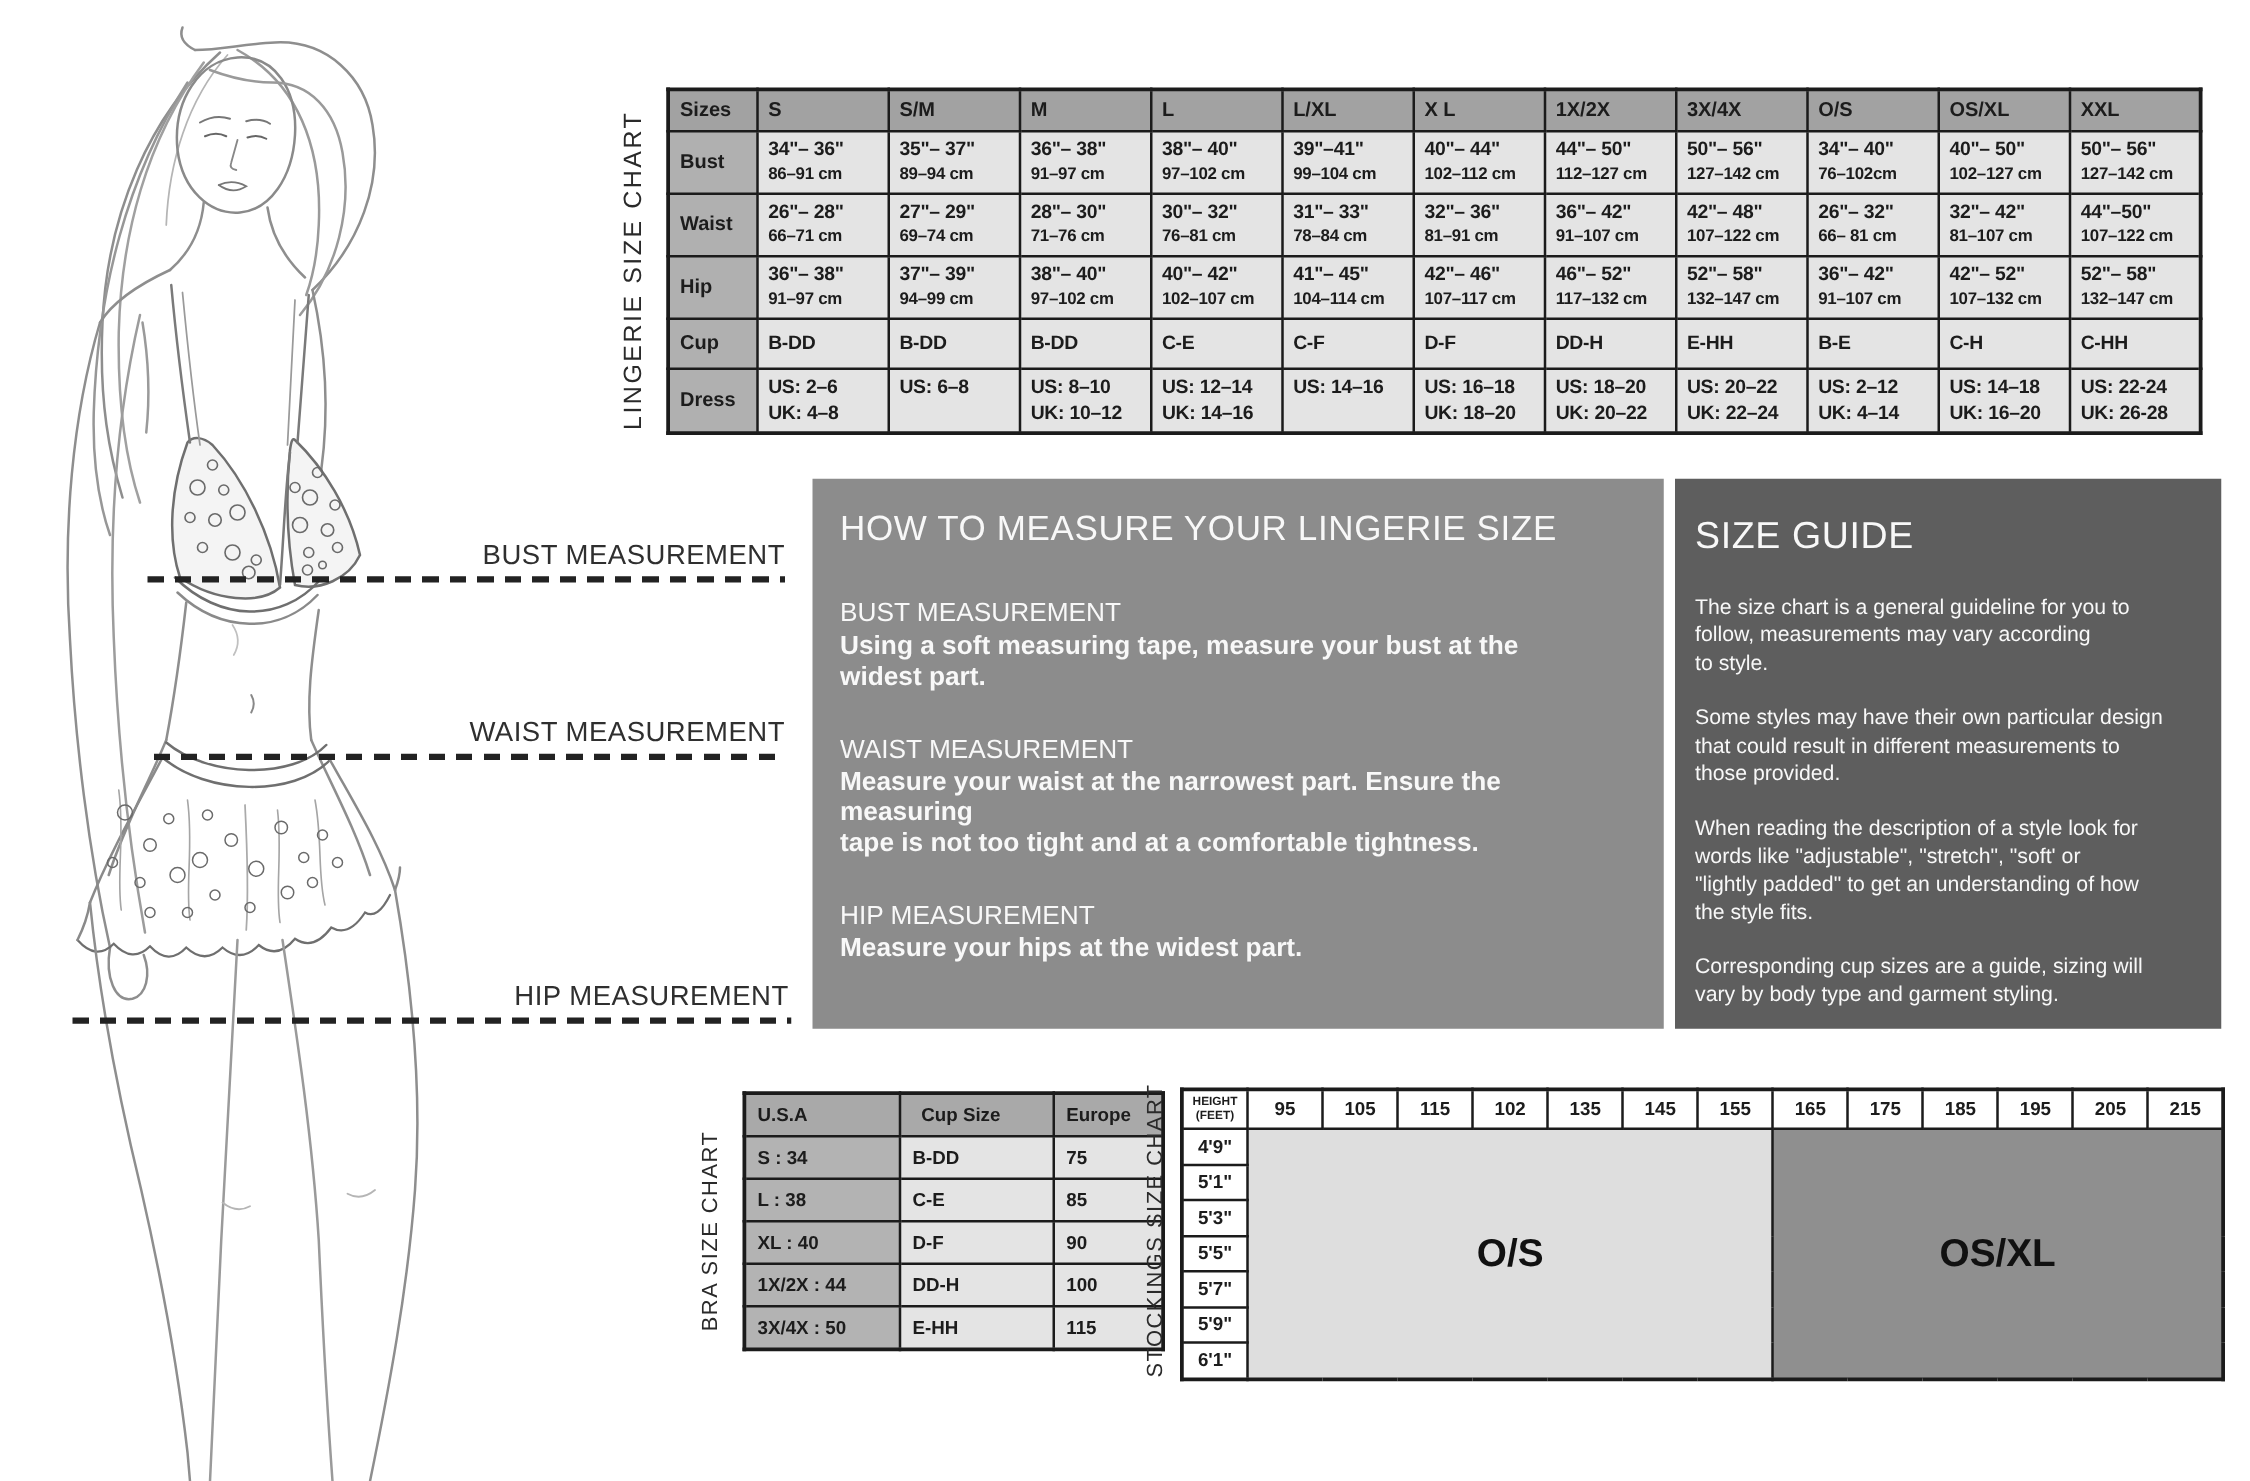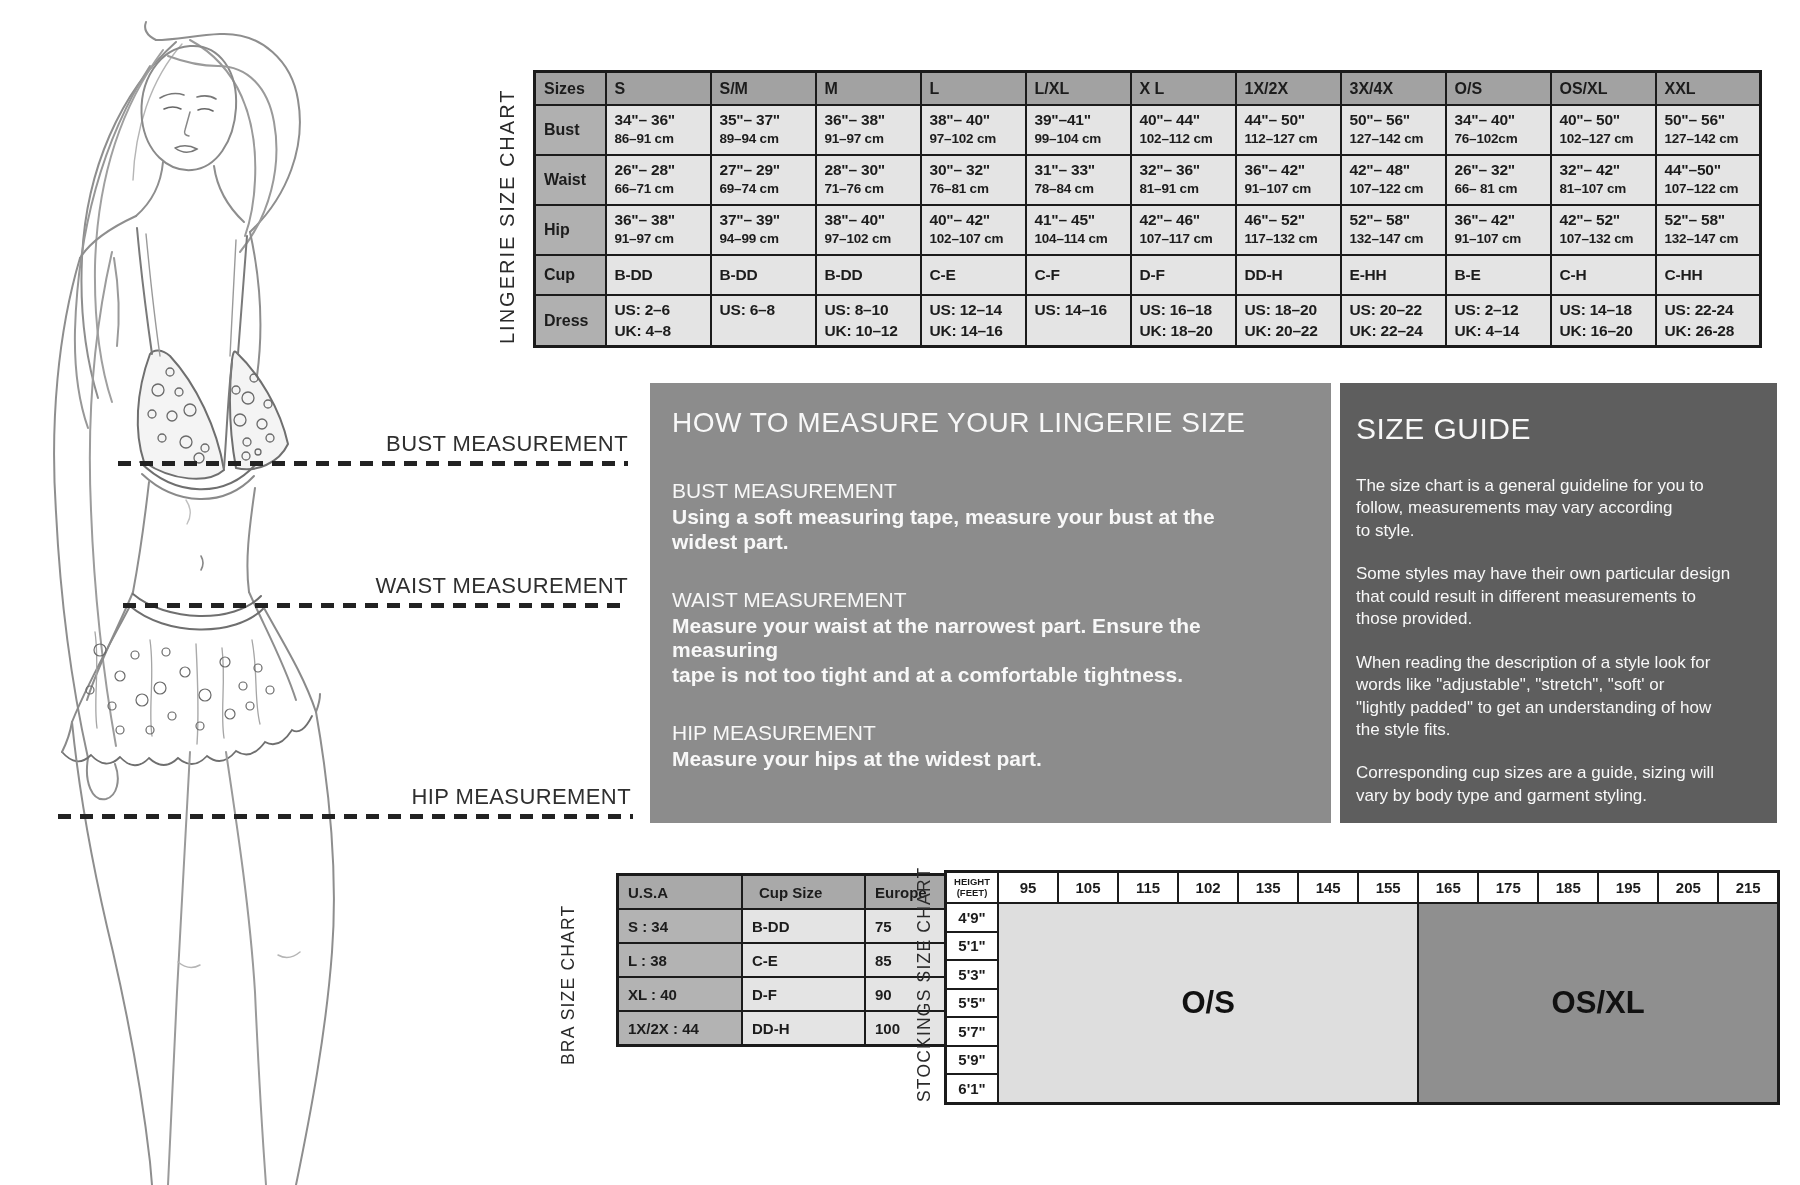"U.S.A" .bra { left: 616px -> 594px }
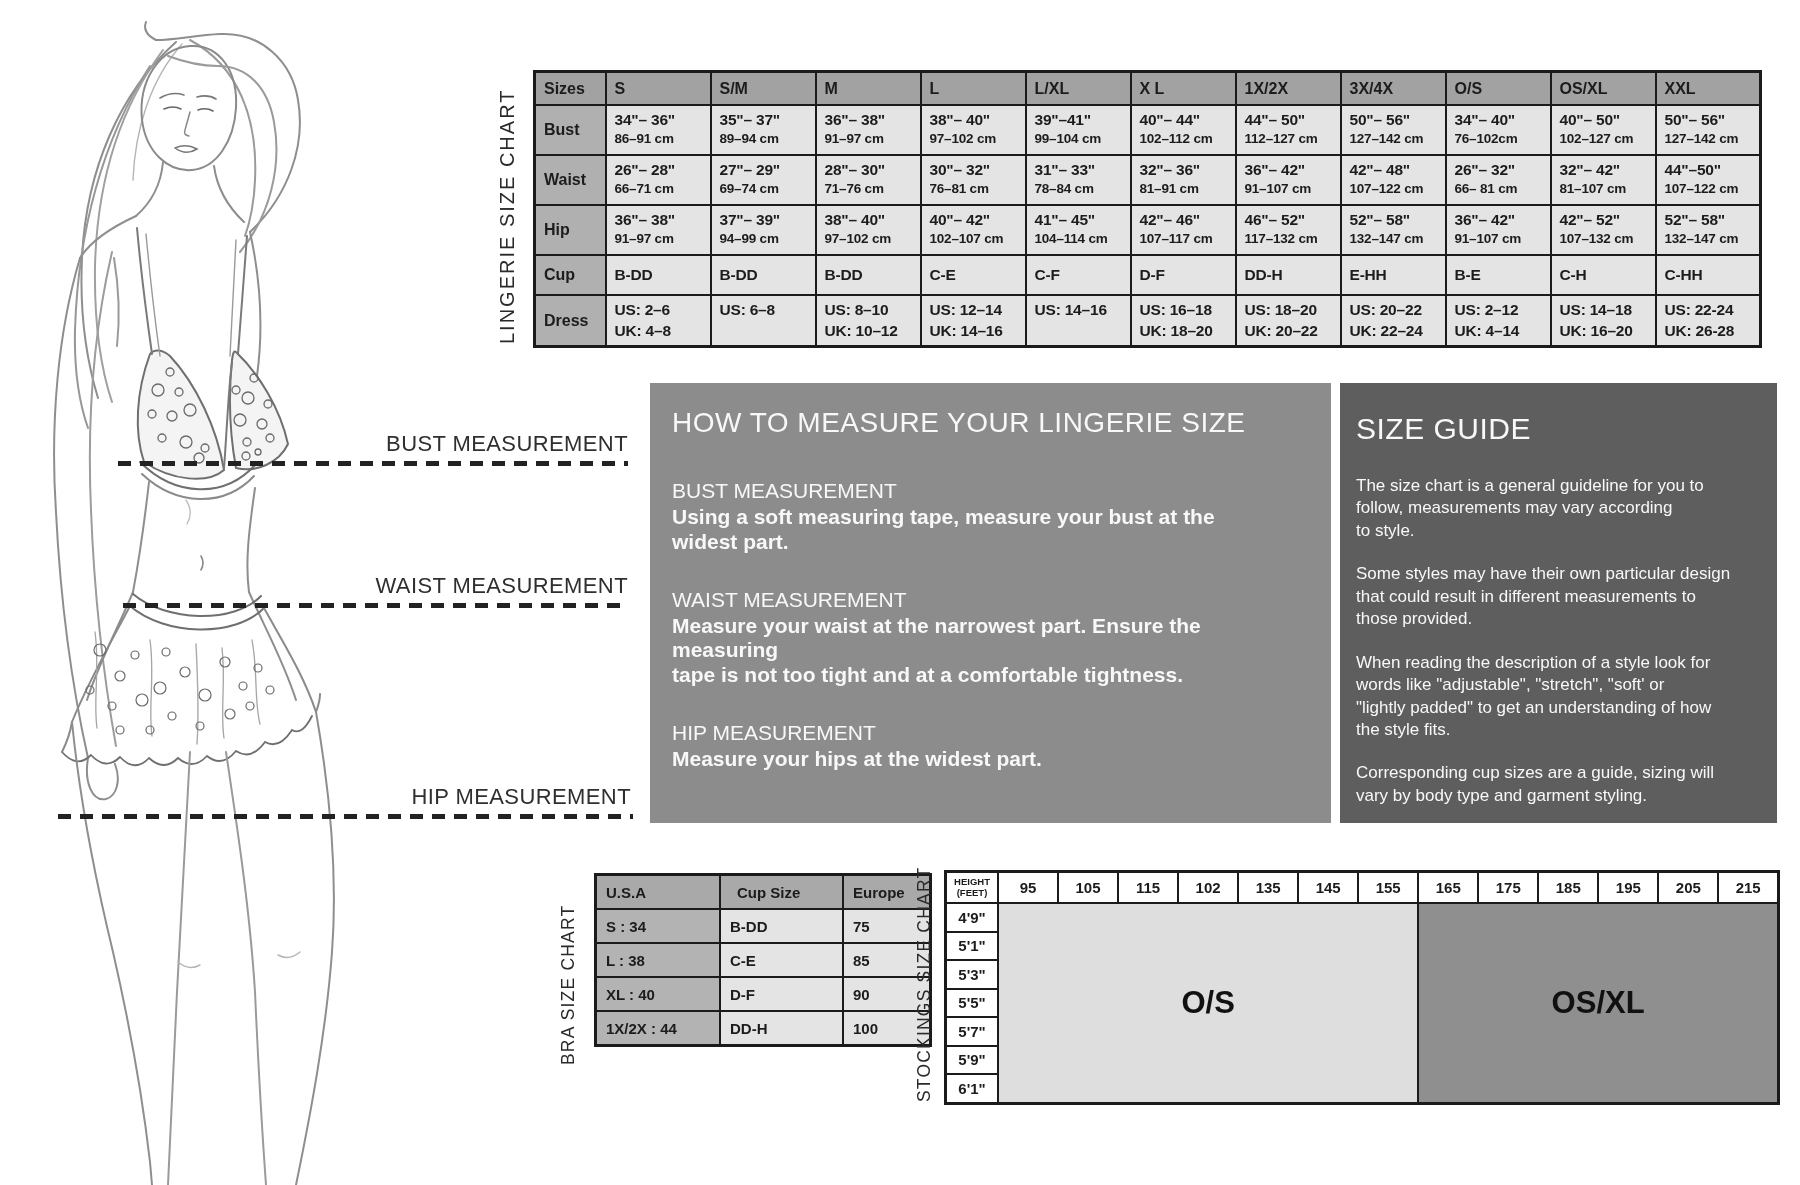"3X/4X : 50" tr { html: none -> <tr> <th>3X/4X : 50</th> <td>E-HH</td> <td>115</td> </tr> }
